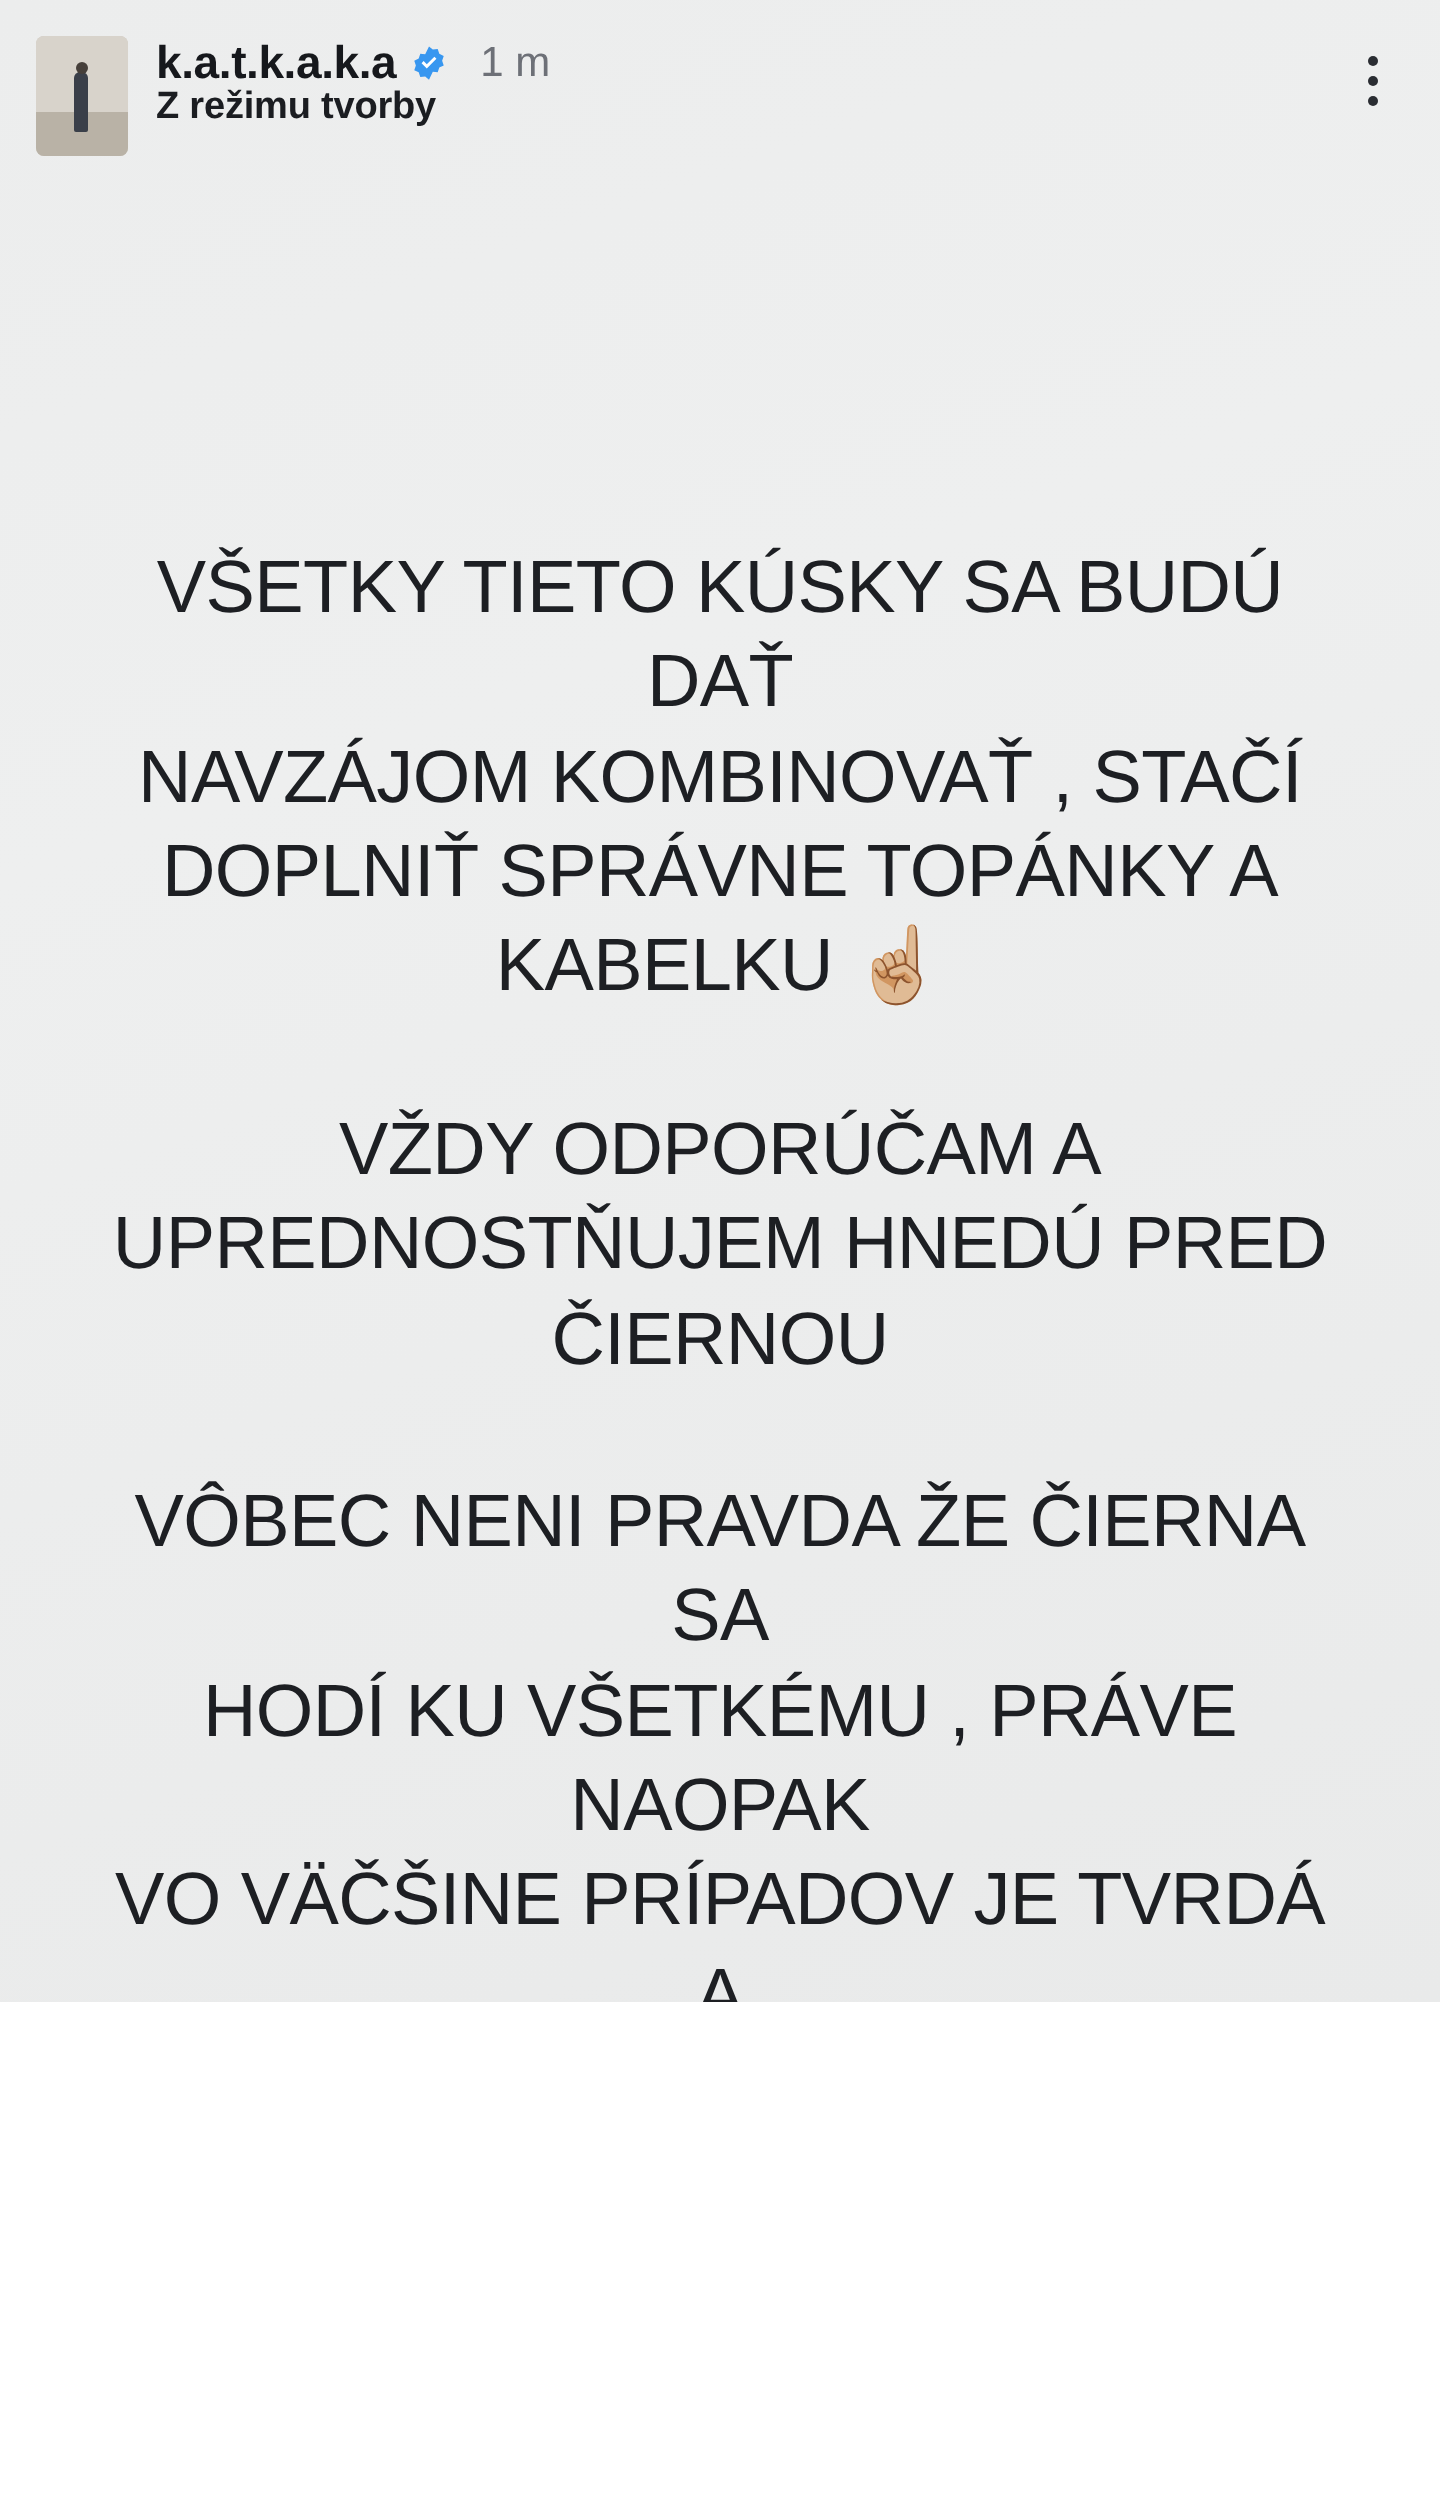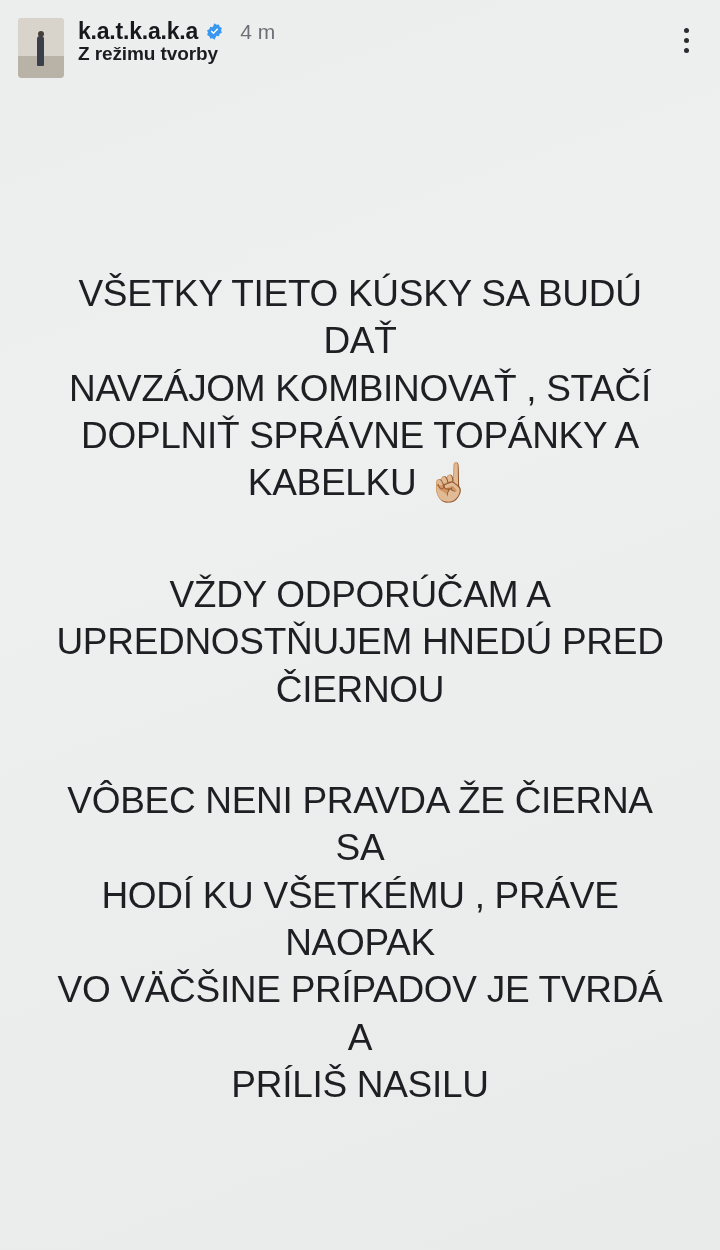"k.a.t.k.a.k.a" .story { height: 1250px -> 1001px }
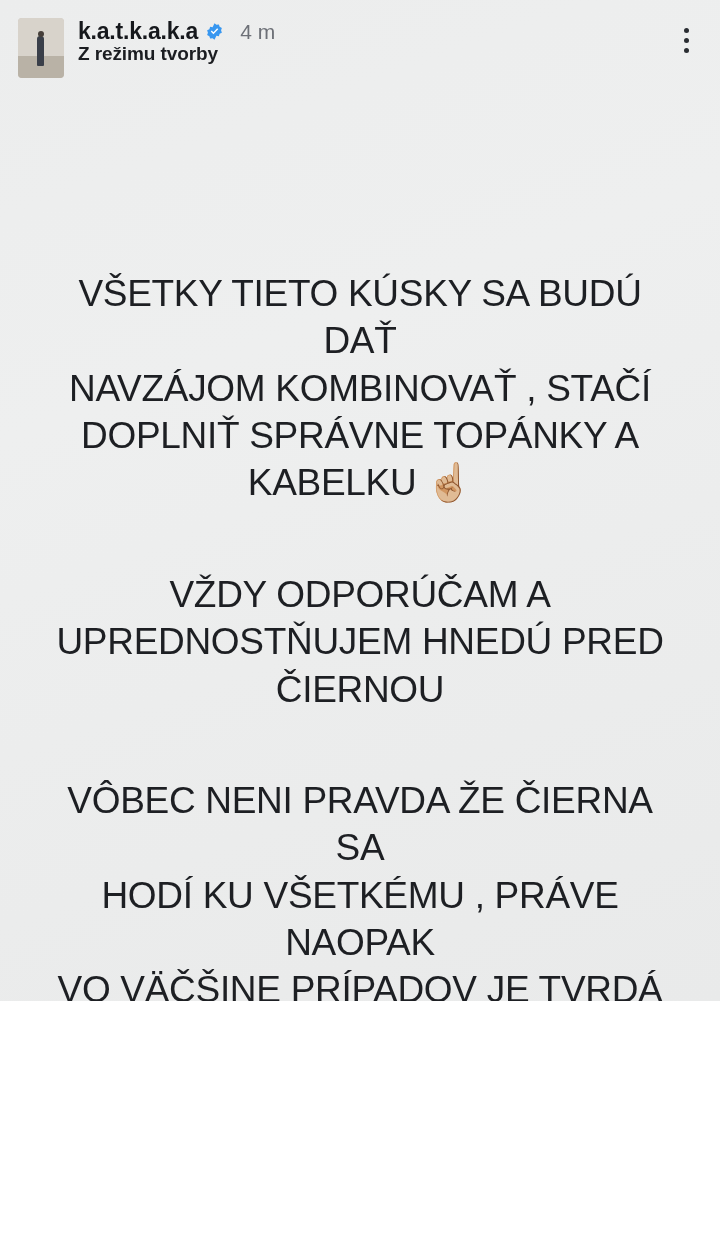"4 m" span.timestamp { text: 4 -> 1 }
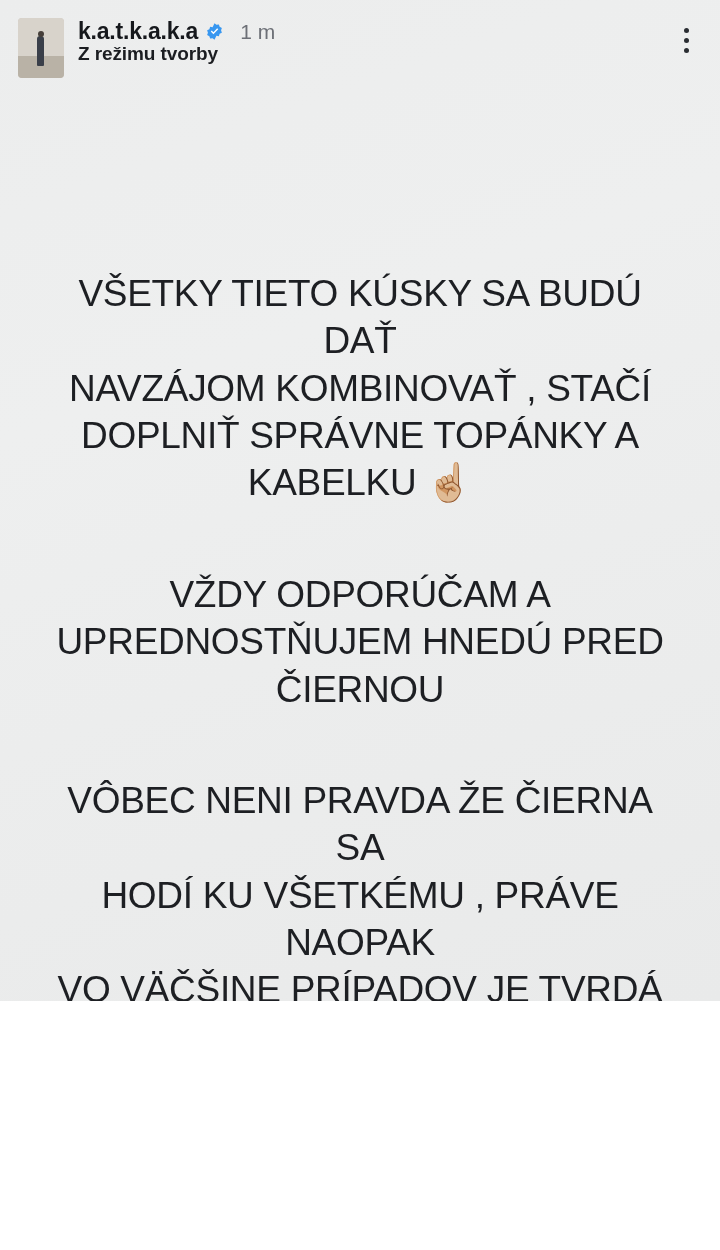"VŽDY ODPORÚČAM A" .para + .para { margin-top: 64px -> 44px }
